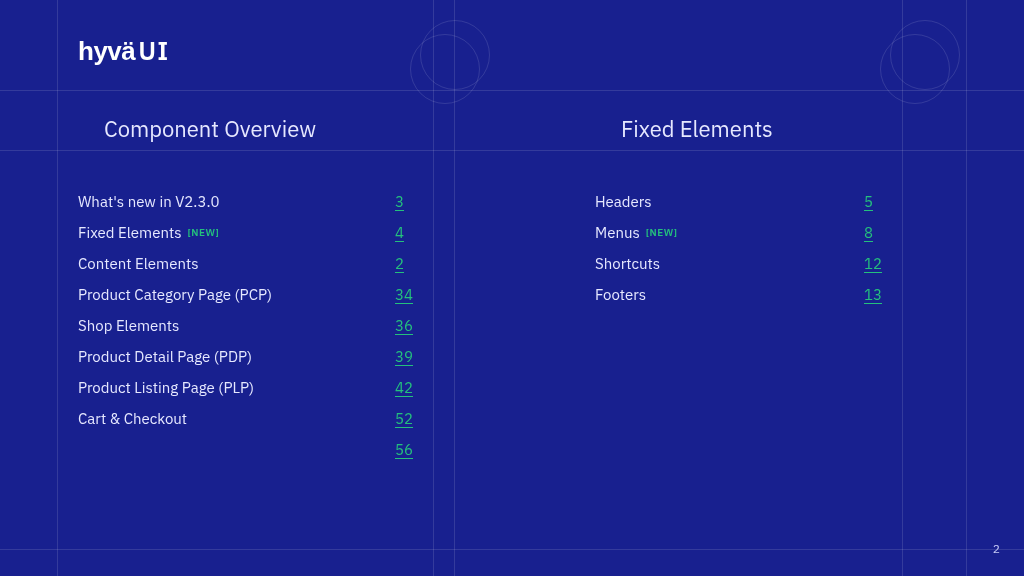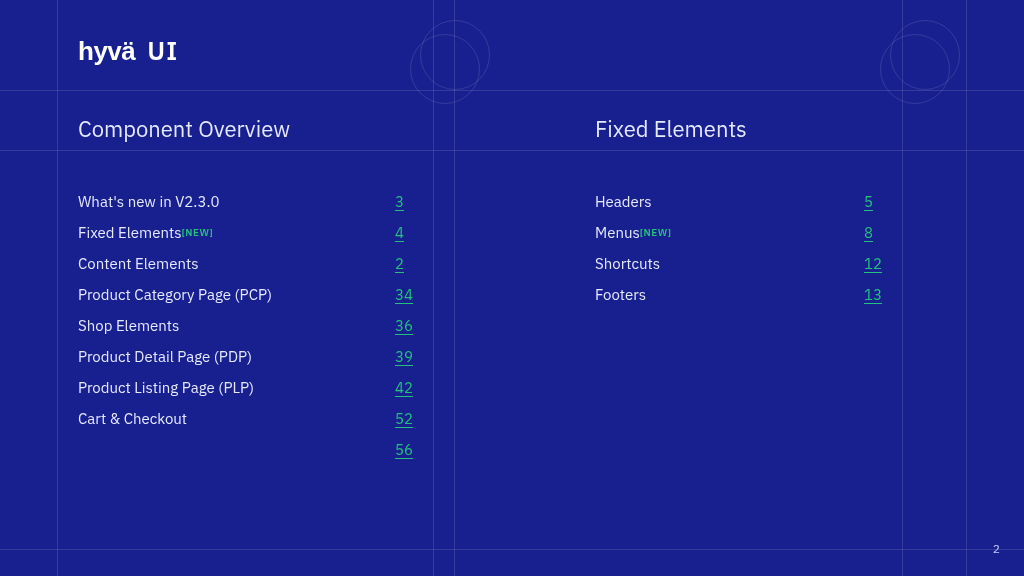"UI" .logo-ui { margin-left: 12px -> 3px }
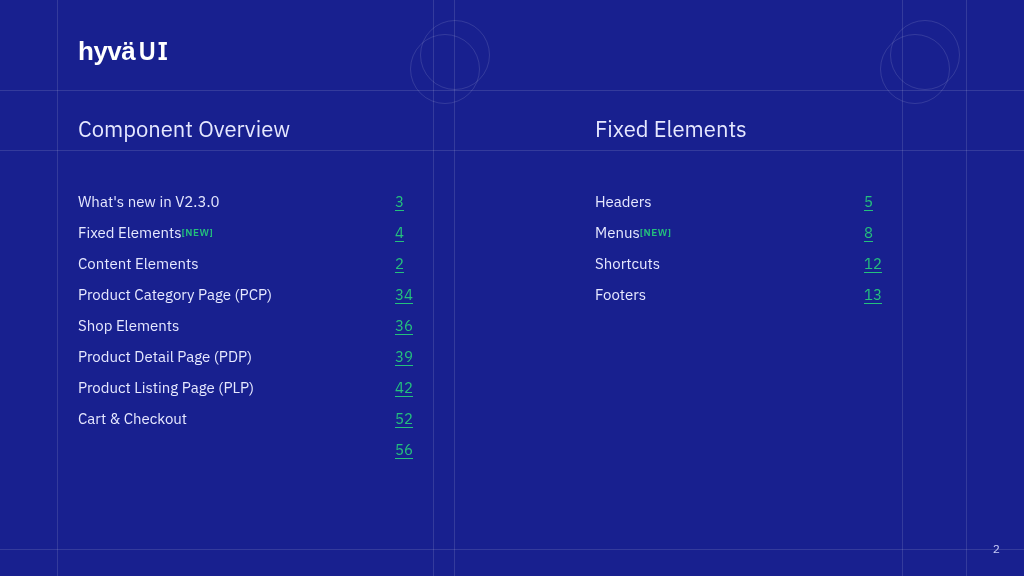"Component Overview" .section-title { margin-left: none -> 26px }
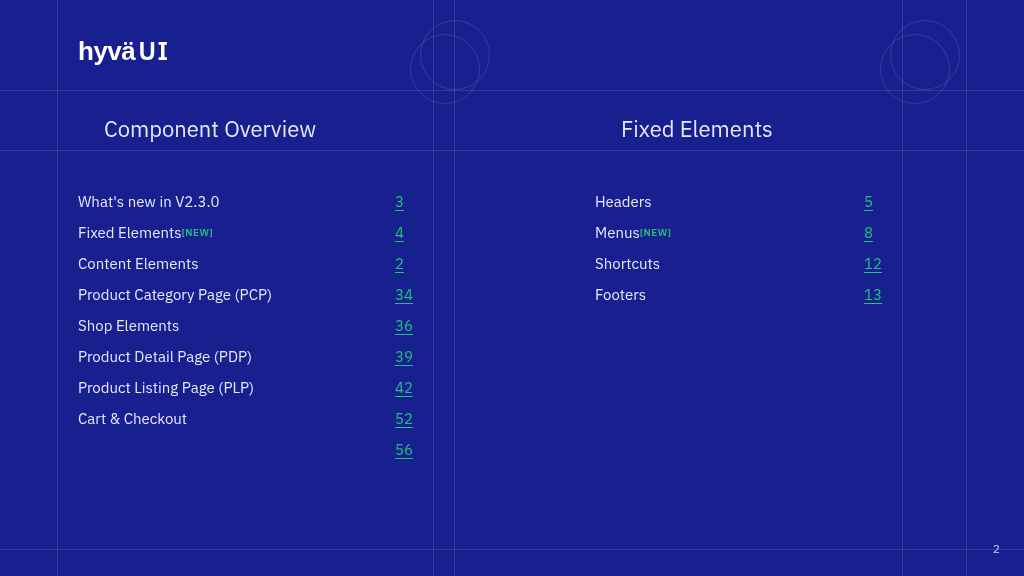"[NEW]" .badge-new { margin-left: none -> 6px }
